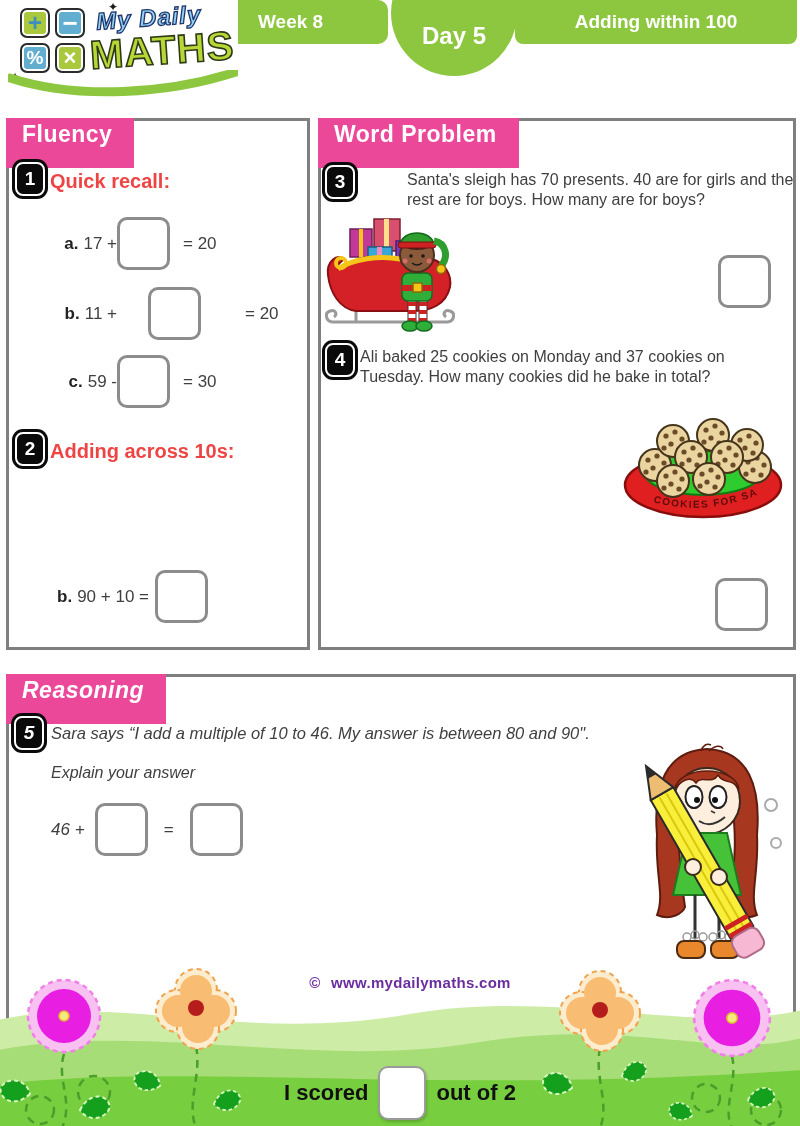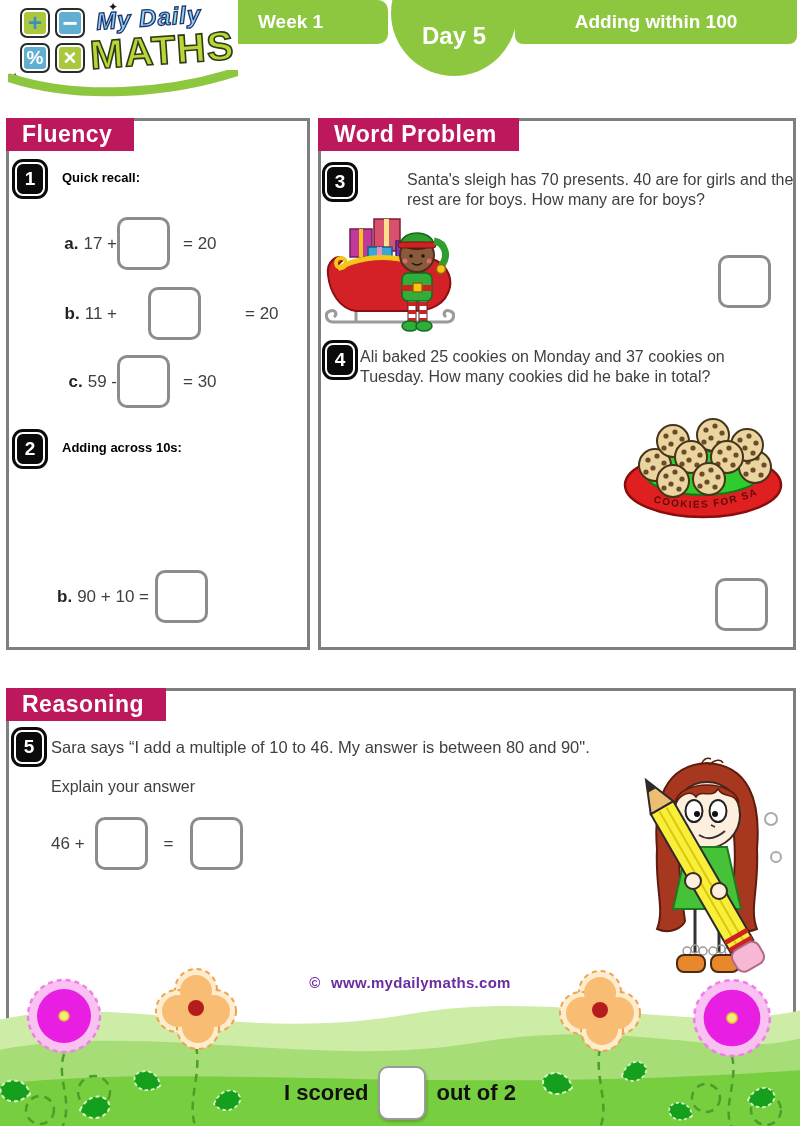"Week 1" span { text: 1 -> 8 }
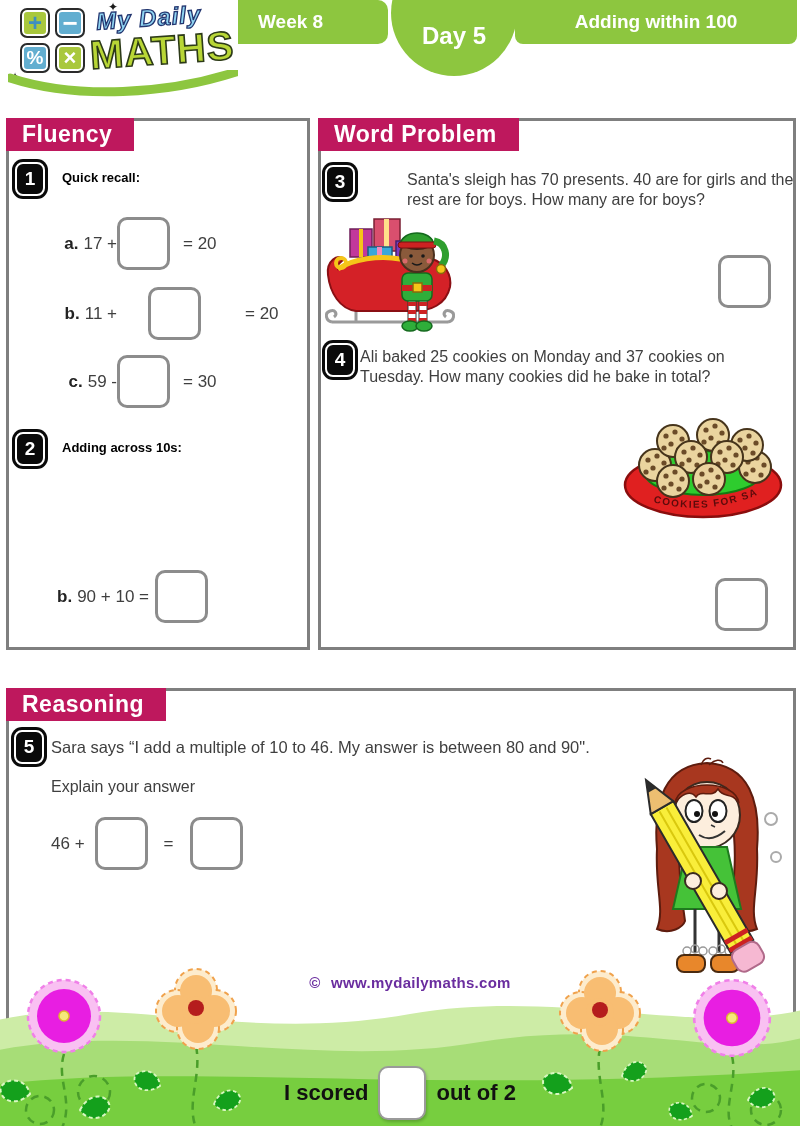"Fluency" .sec-title { background: #be185d -> #ec4899; padding: 3px 22px 3px 16px -> 3px 22px 20px 16px }
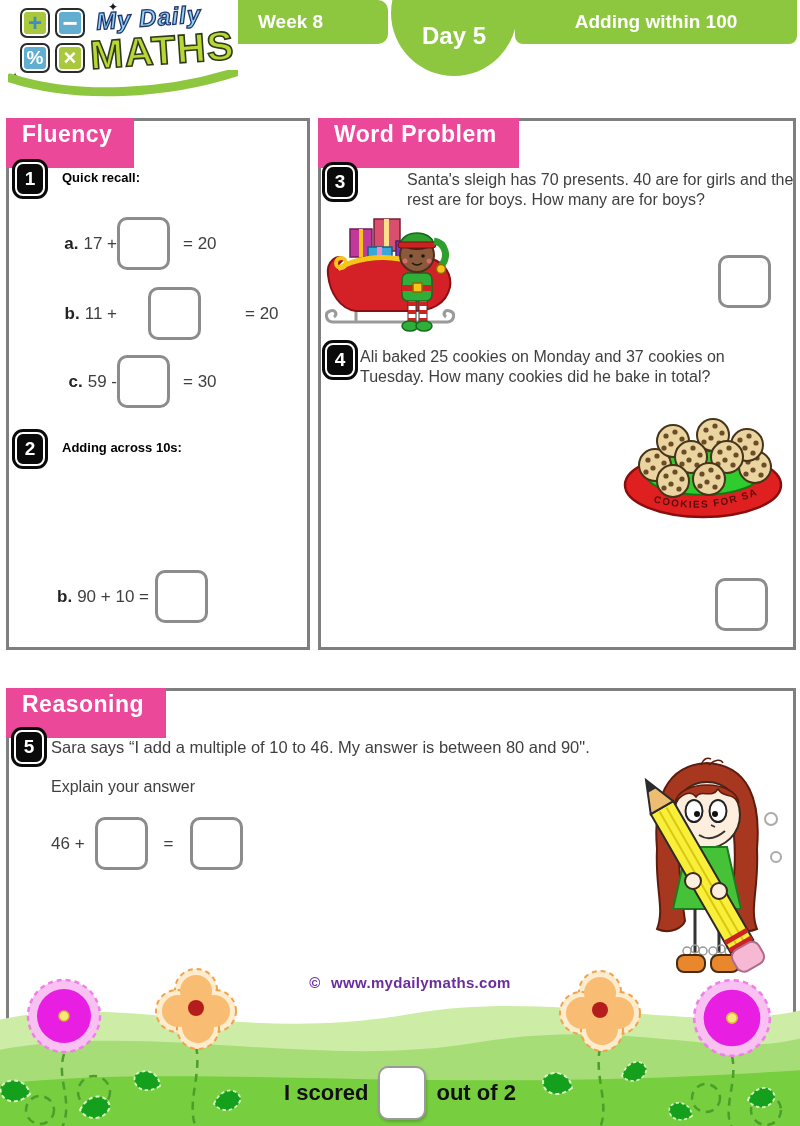"Quick recall:" .qtitle { color: #000000 -> #ef4444; font-size: 13px -> 20px; margin-left: 12px -> none }
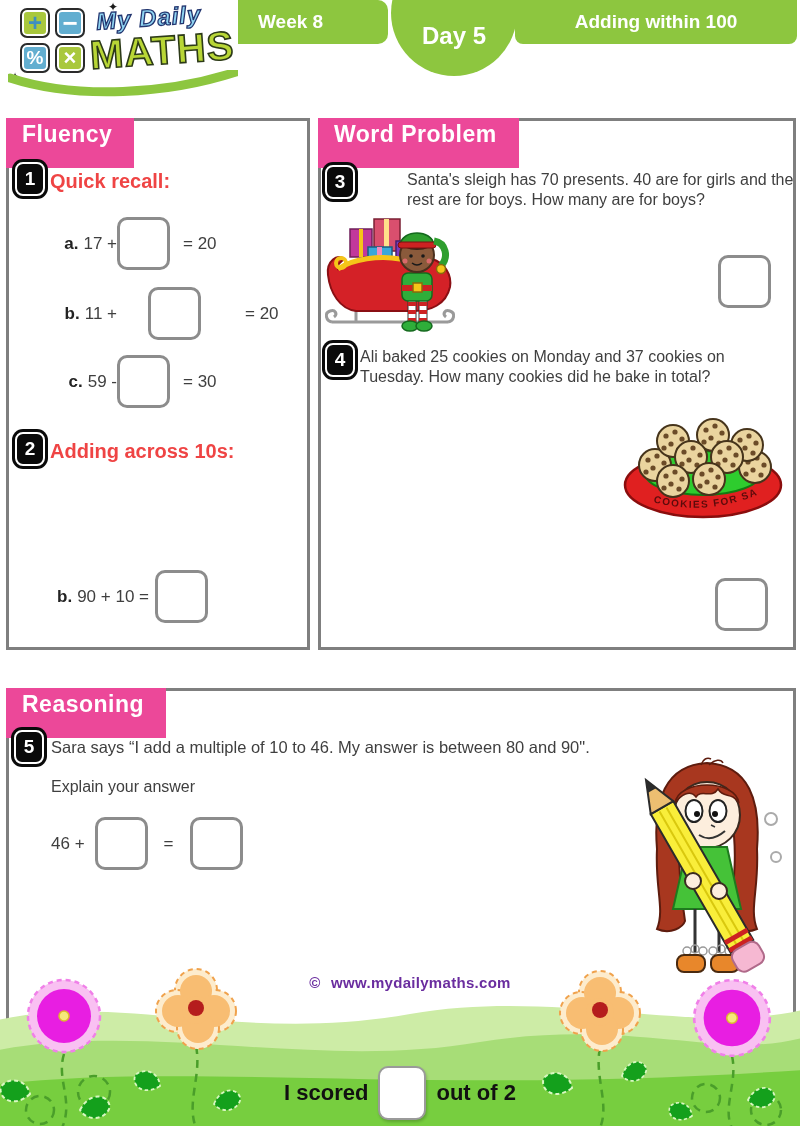"Reasoning" section.sec { font-style: none -> italic; top: 688px -> 674px }
